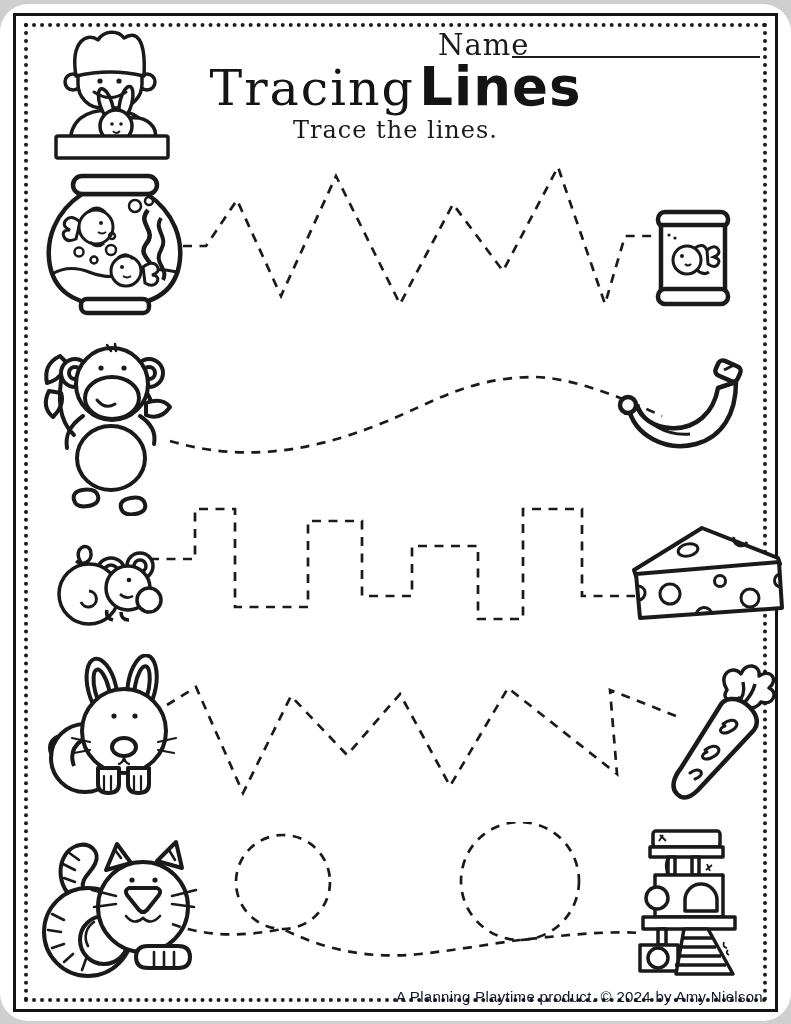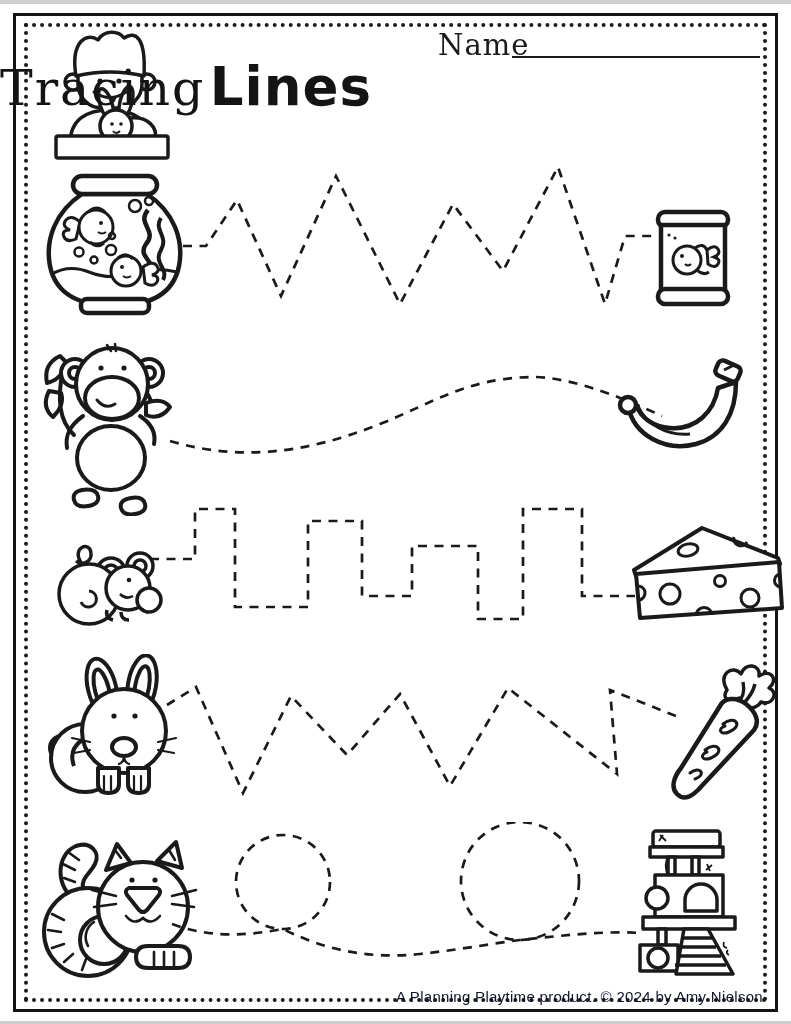"Name" .sheet { border-radius: none -> 28px }
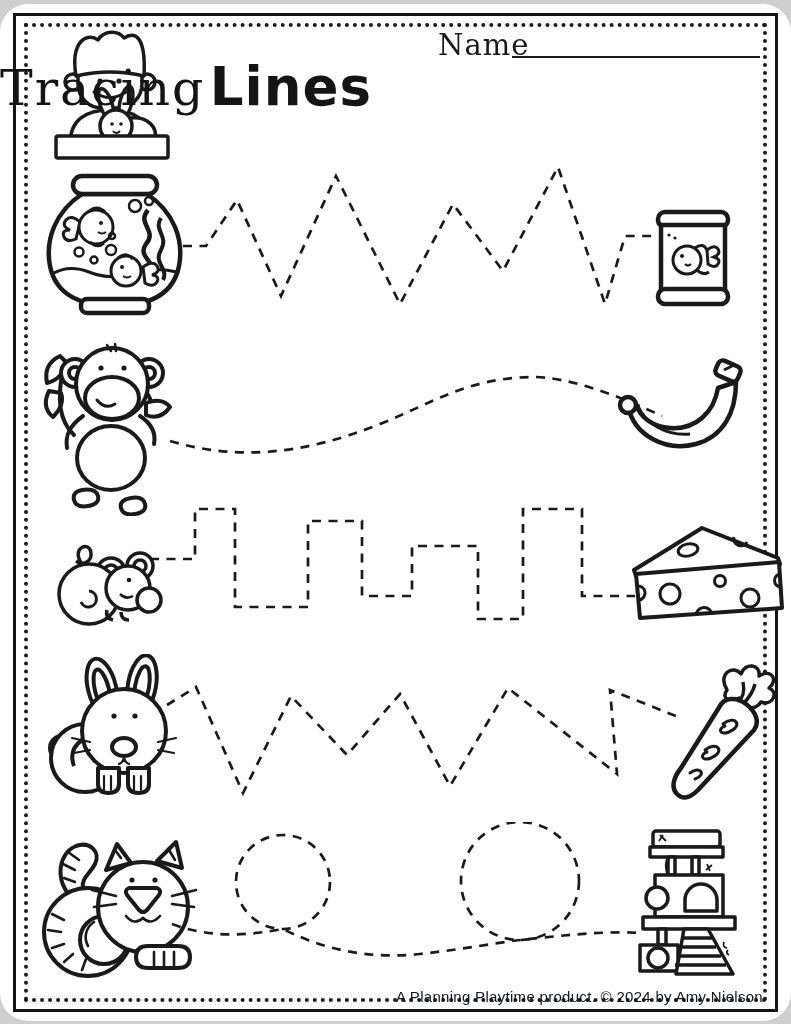"Tracing Lines" .title { text-align: none -> center }
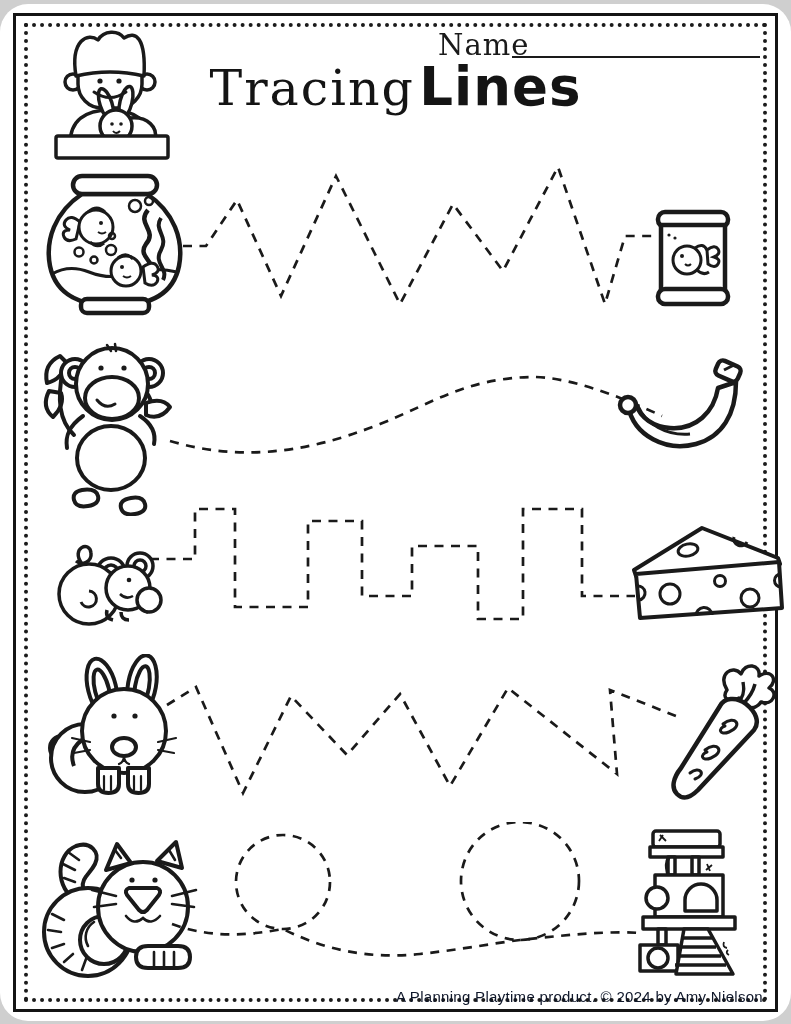"Trace the lines." div.subtitle { html: none -> <div>Trace the lines.</div> }
